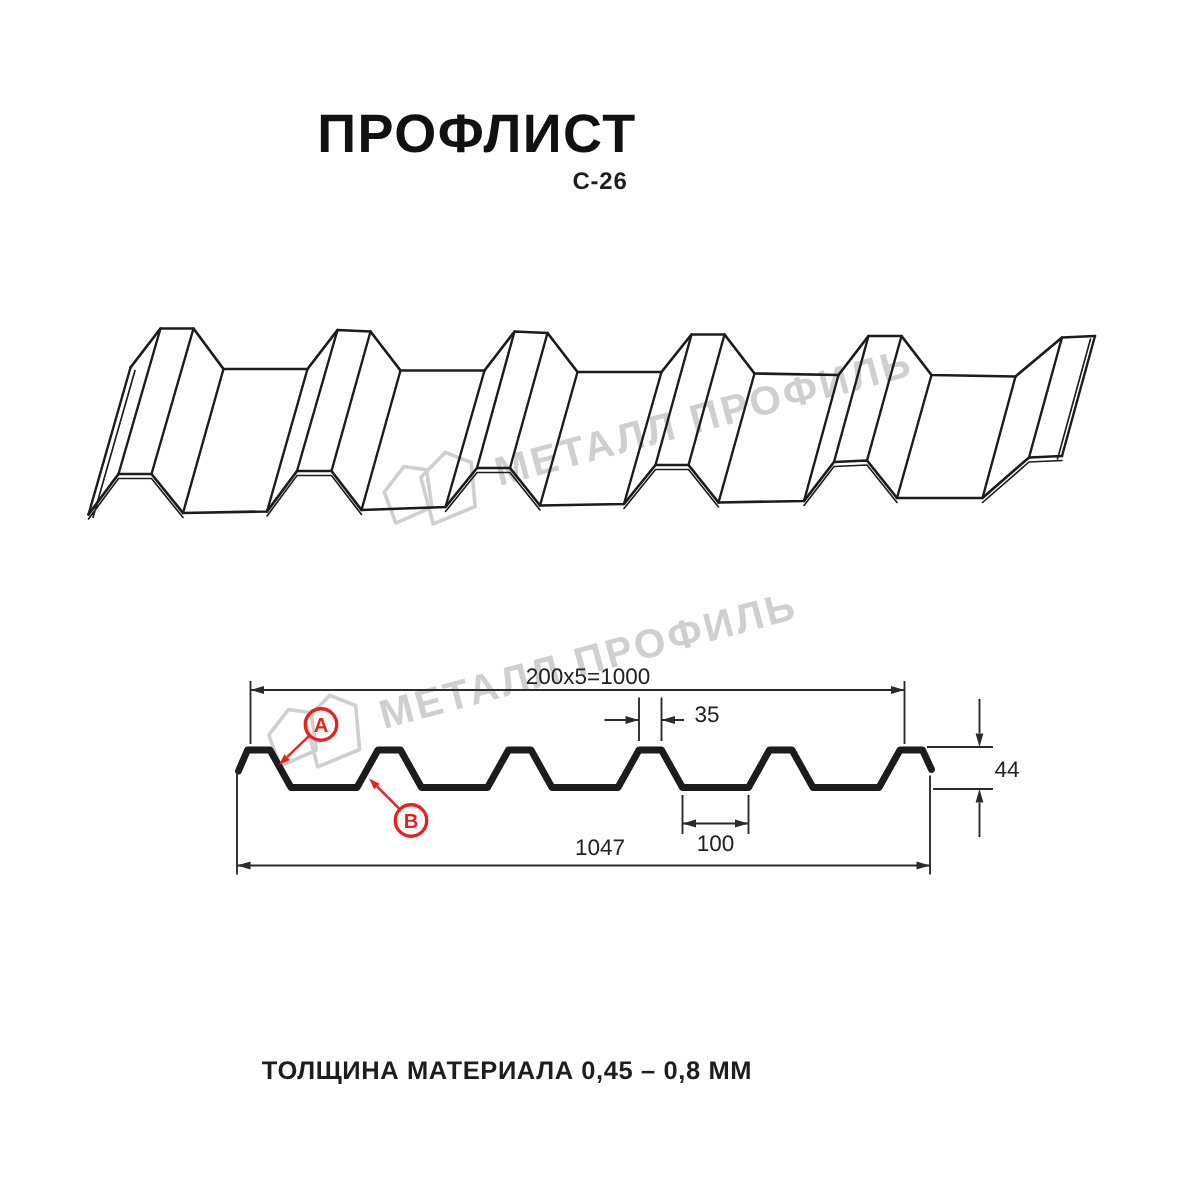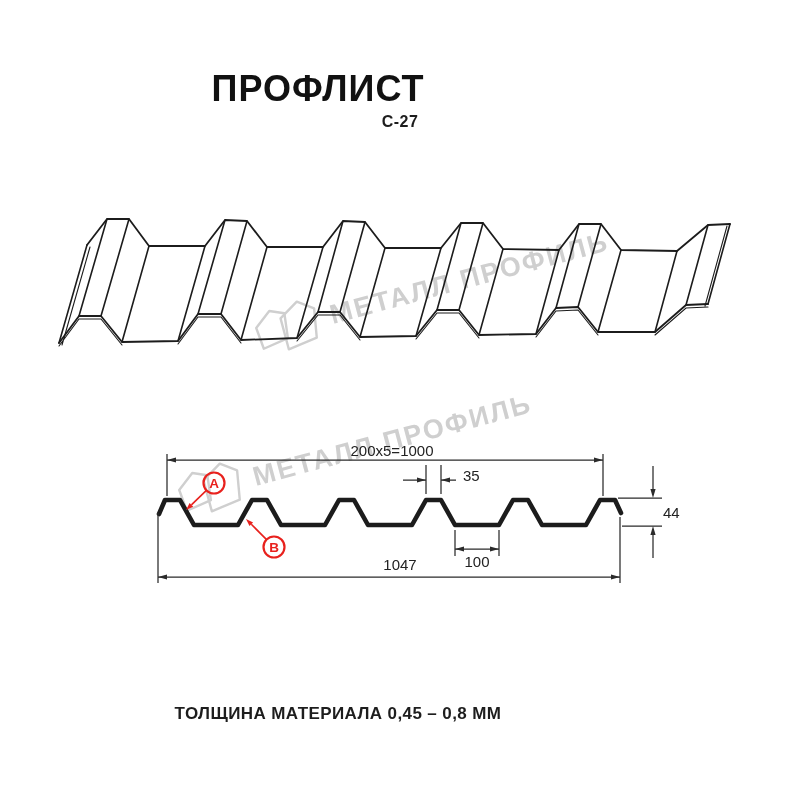"С-27" div.subtitle { text: С-27 -> С-26 }
